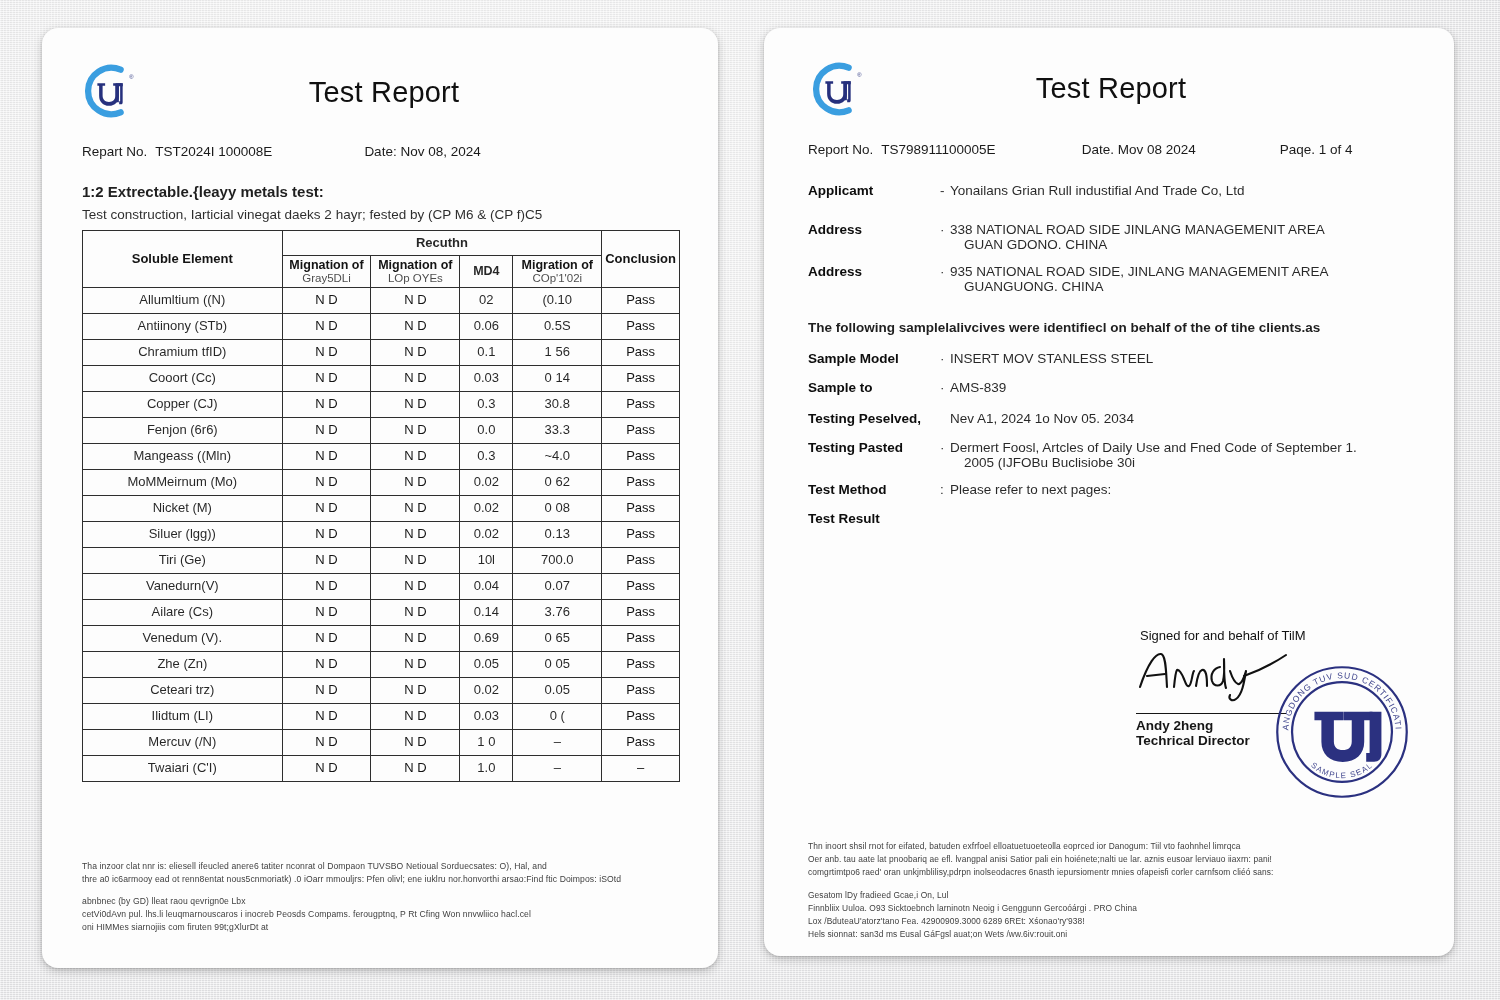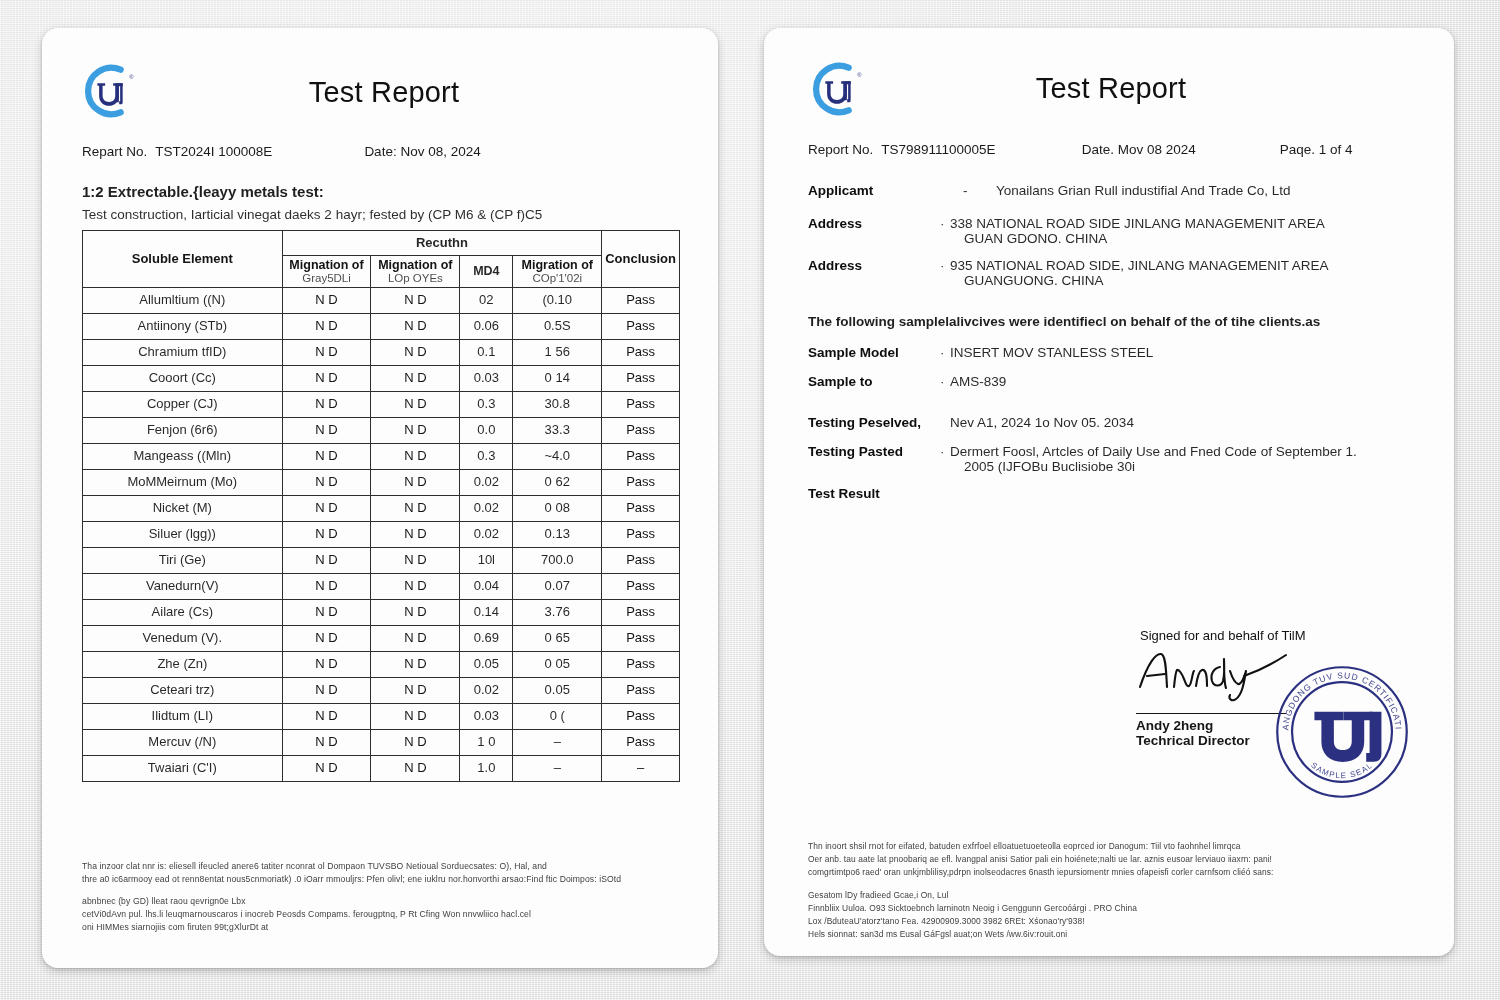"Applicamt" div.lbl-row { gap: 23px -> none; margin-bottom: 18px -> 24px }
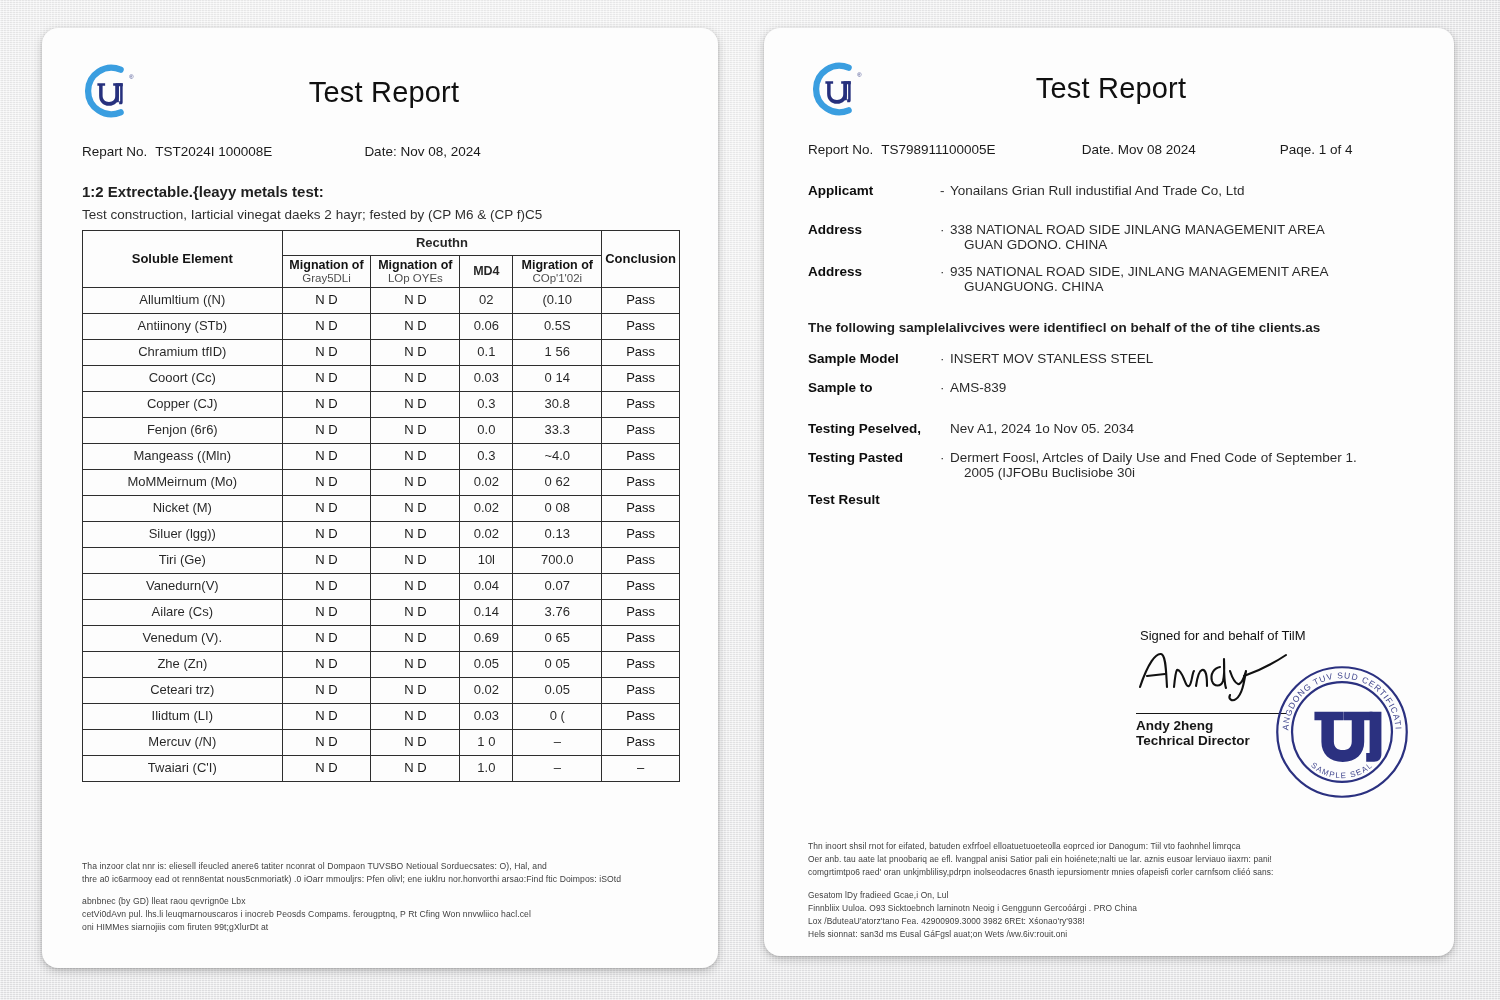"Sample to" div.lbl-row { margin-bottom: 26px -> 16px }
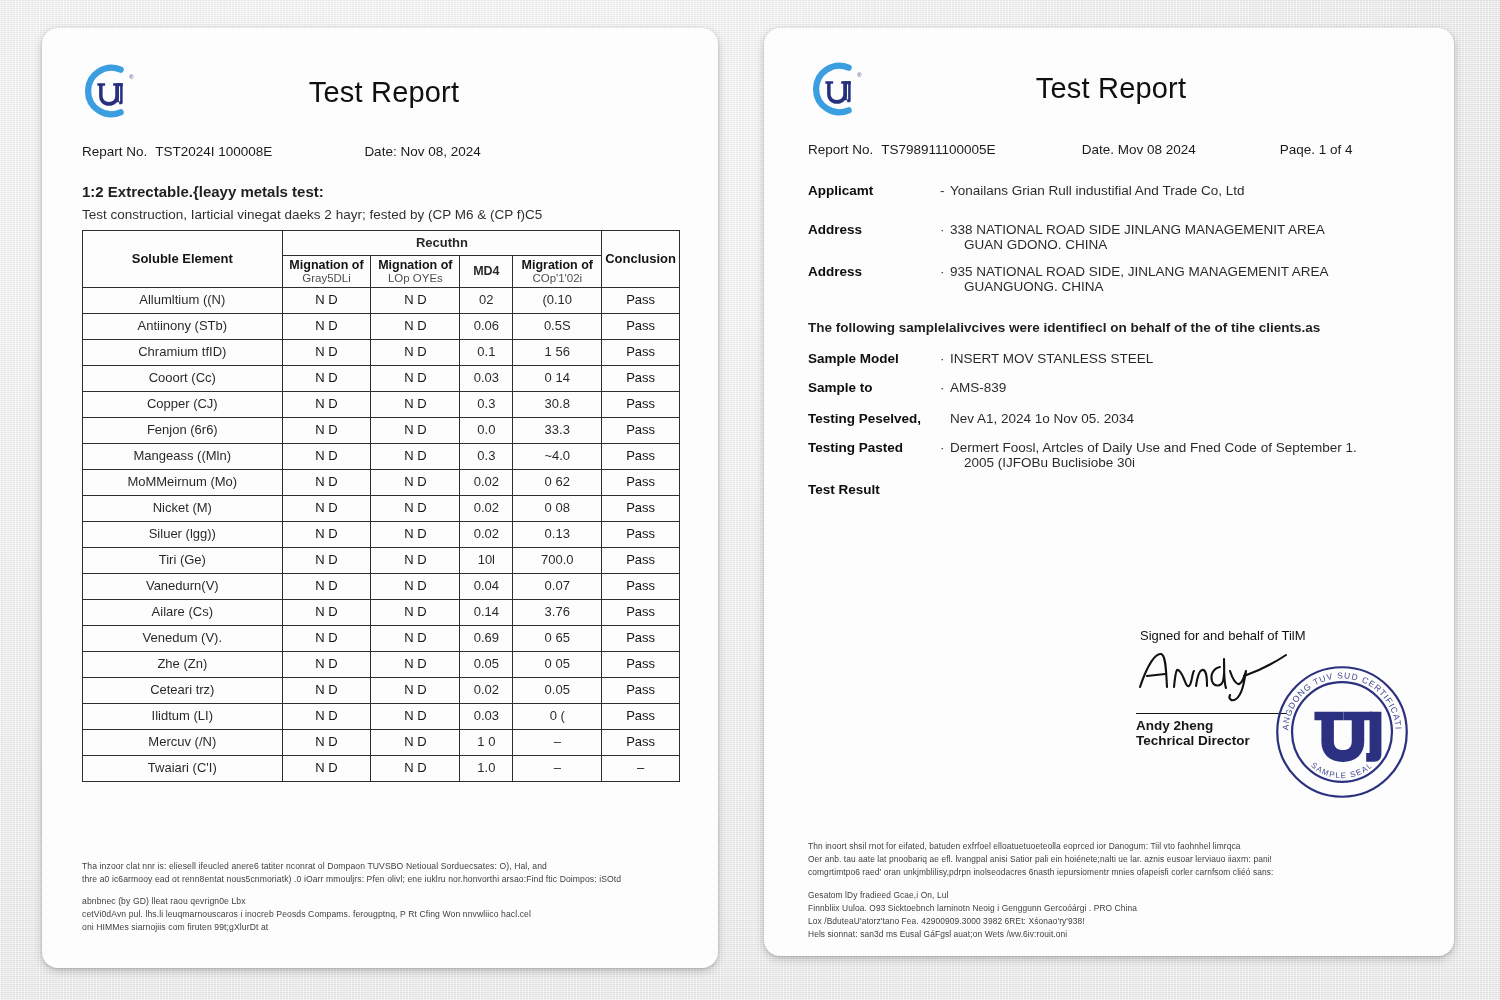"Test Method" div.lbl-row { html: none -> <div> <div>Test Method</div> <div>:</div> <div>Please refer to next pages:</div> </div> }
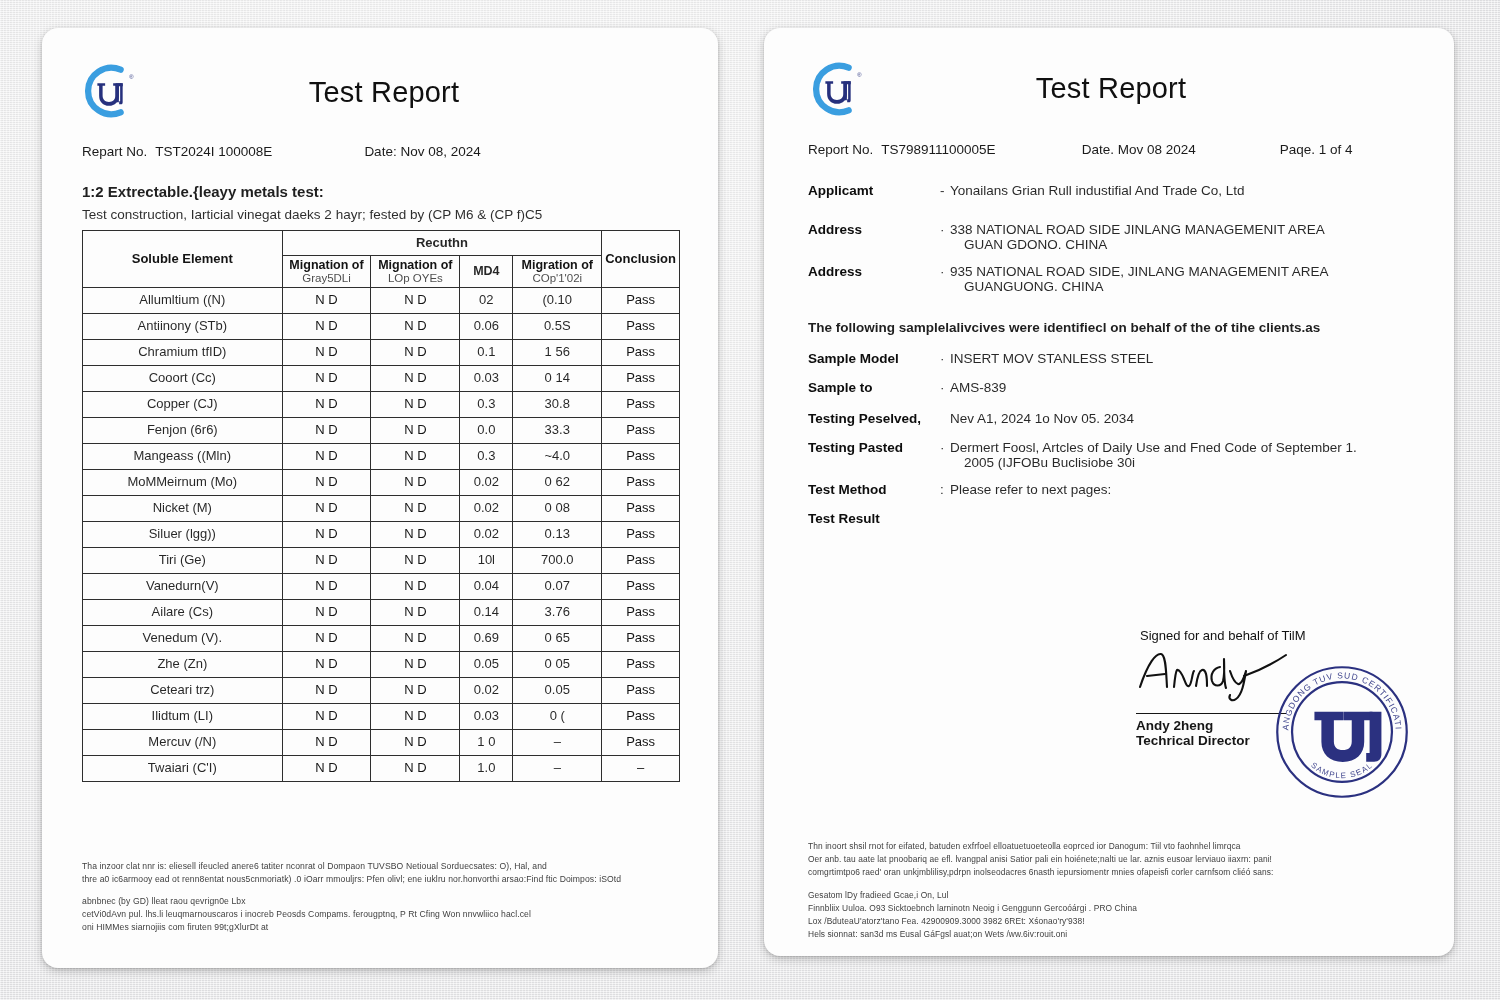"Lox /BduteaU'atorz'tano Fea." div { text: 3982 -> 6289 }
